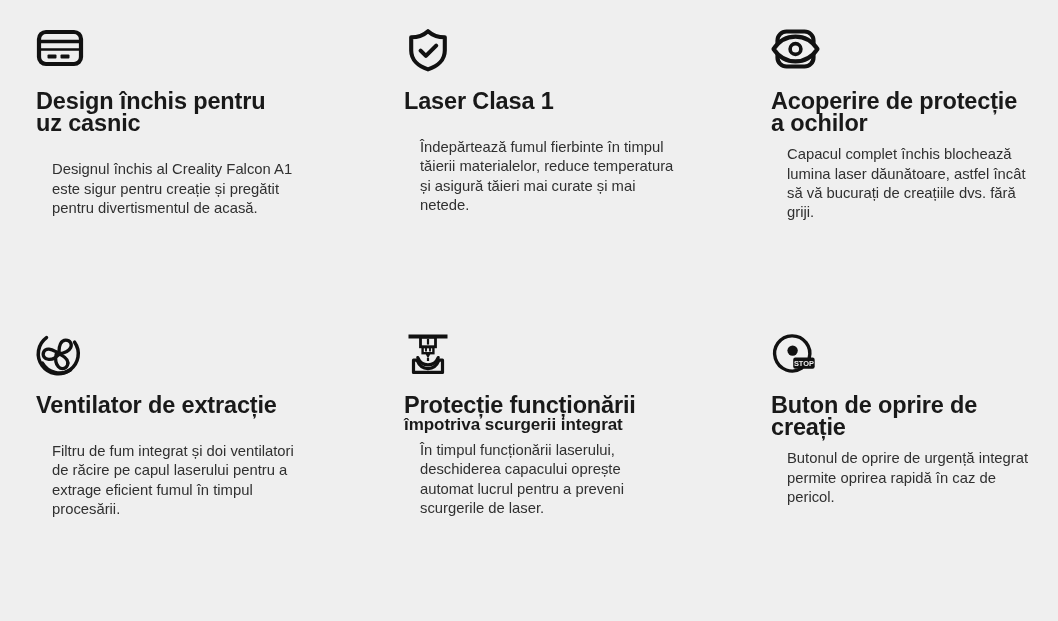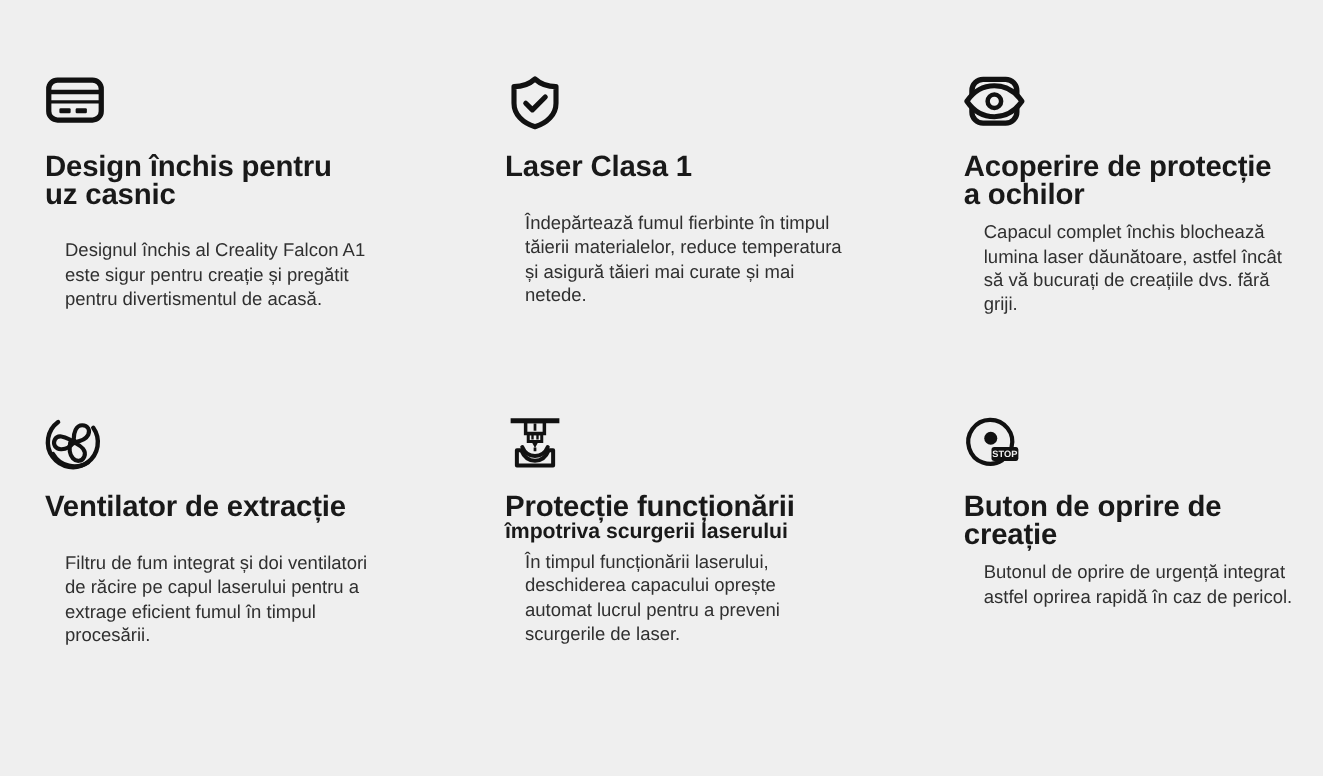"Design închis pentru" .row-1 { top: 60px -> 28px }
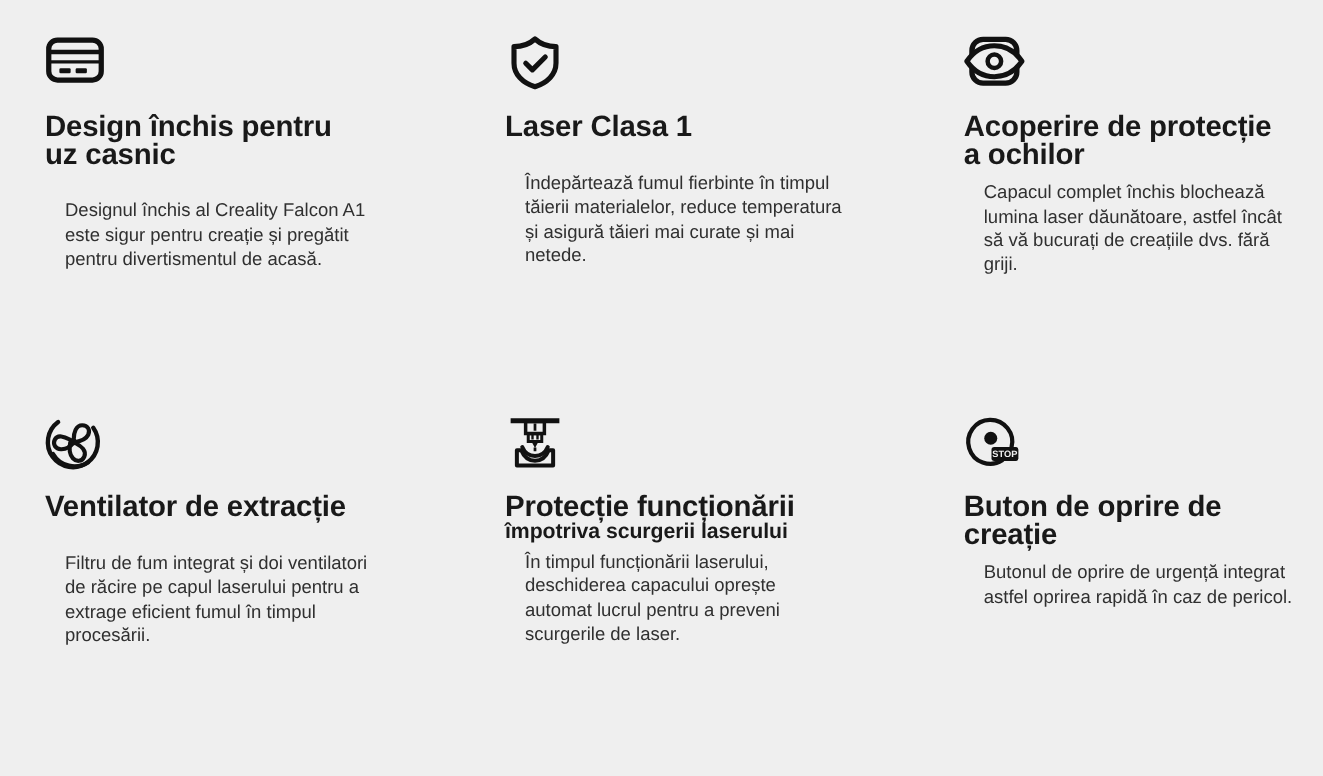"împotriva scurgerii laserului" span.subline { text: laserului -> integrat }
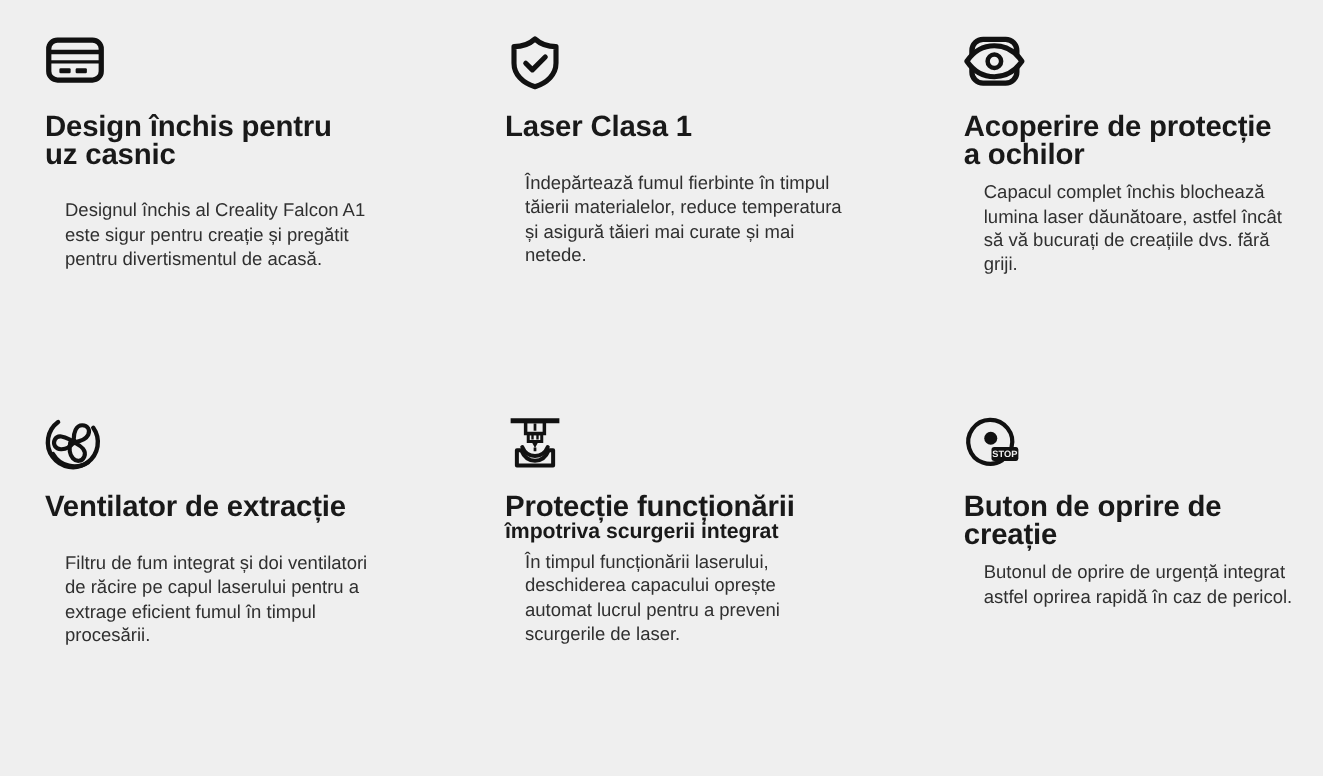"Butonul de oprire de urgență" p.feature-body { text: astfel -> permite }
